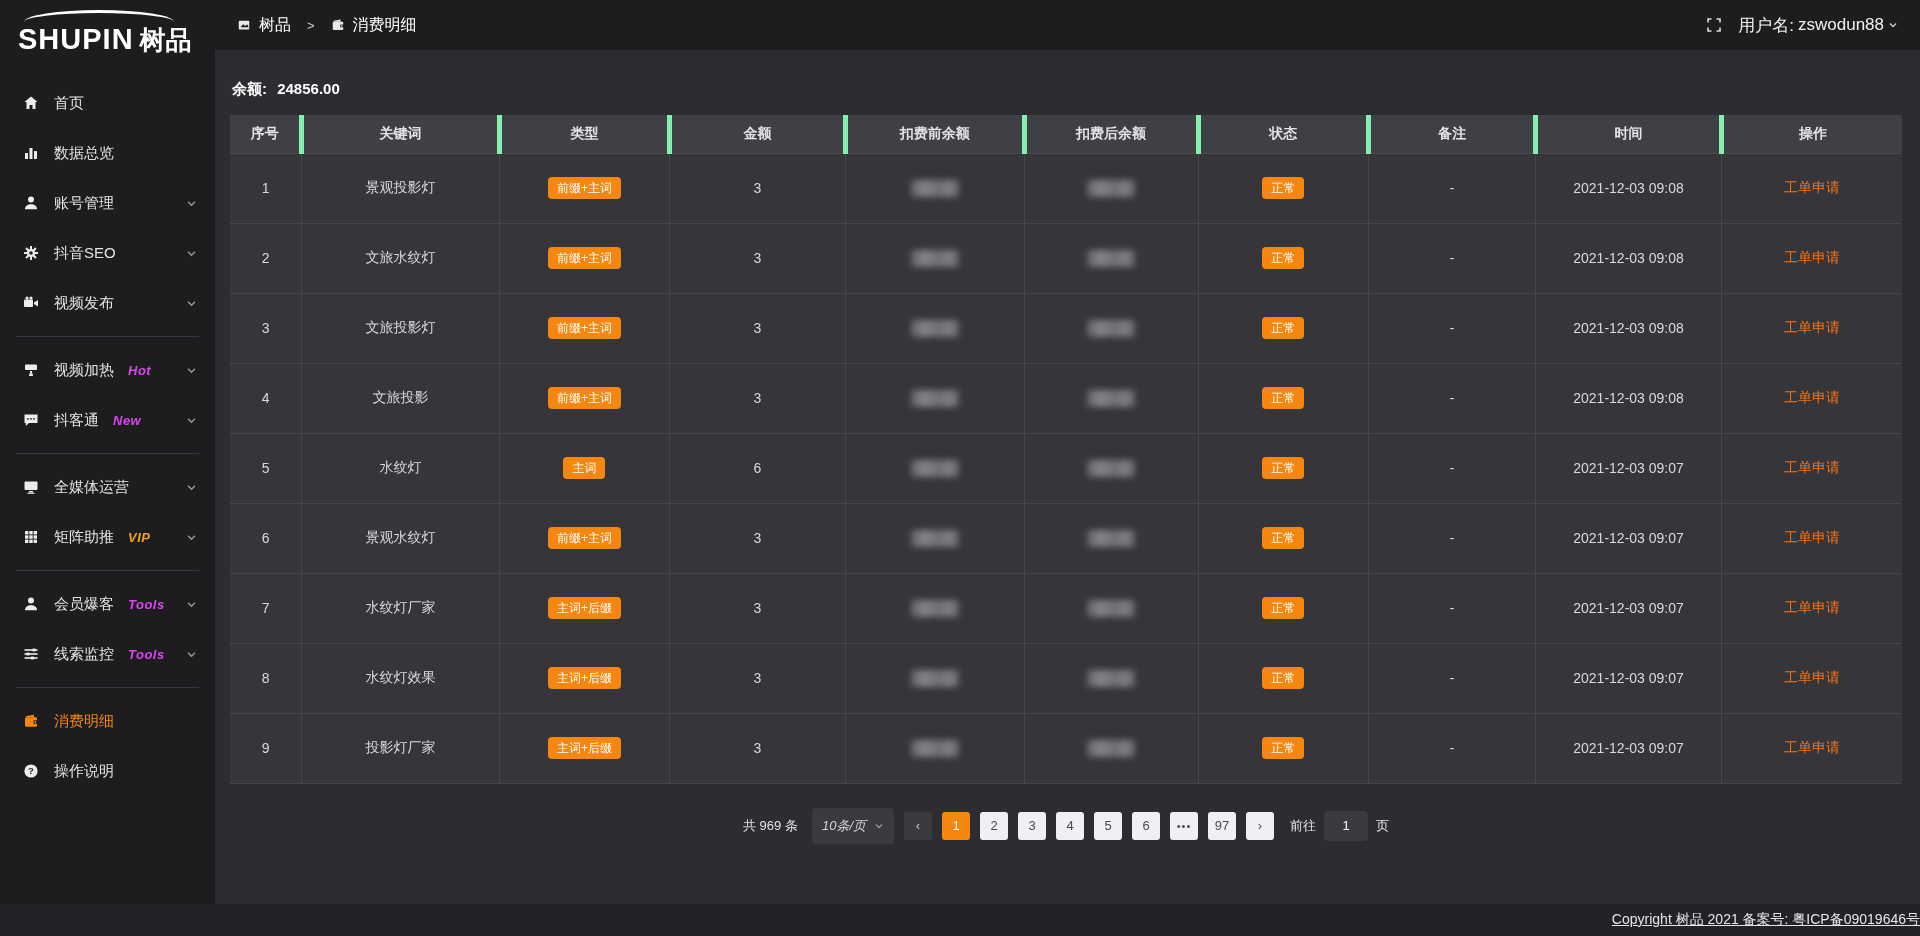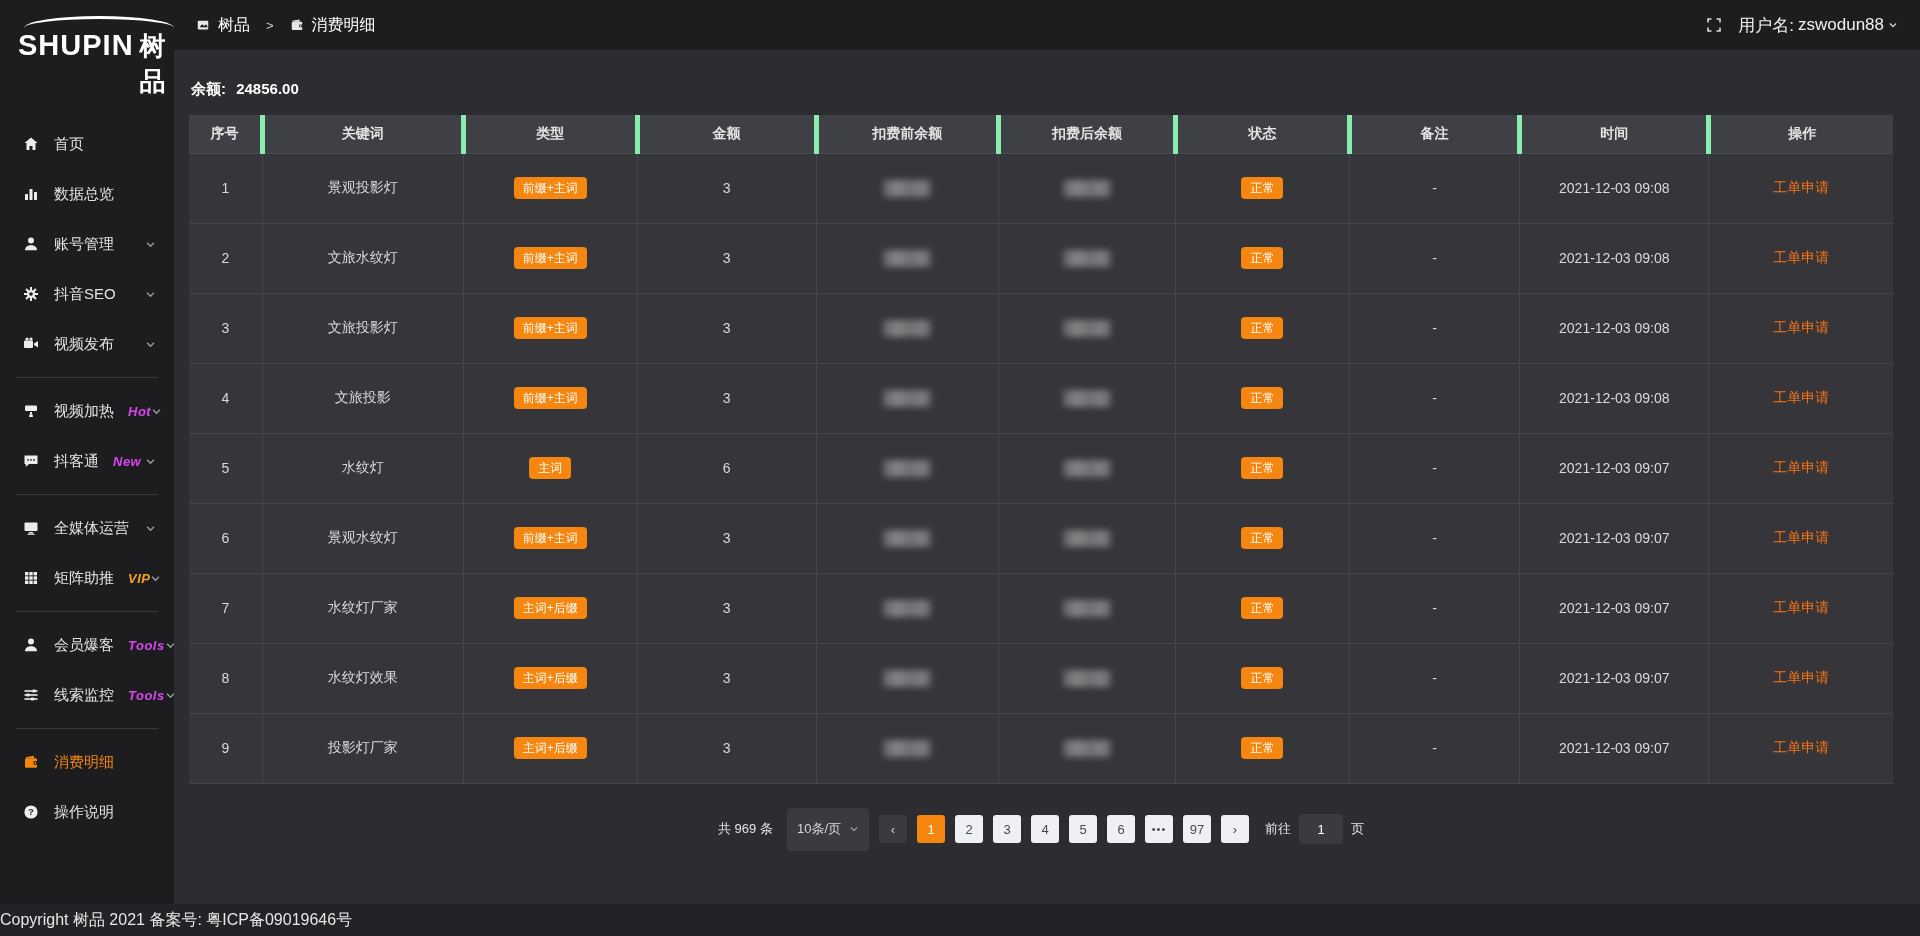"SHUPIN" .sidebar { padding-top: 6px -> none; width: 174px -> 215px }
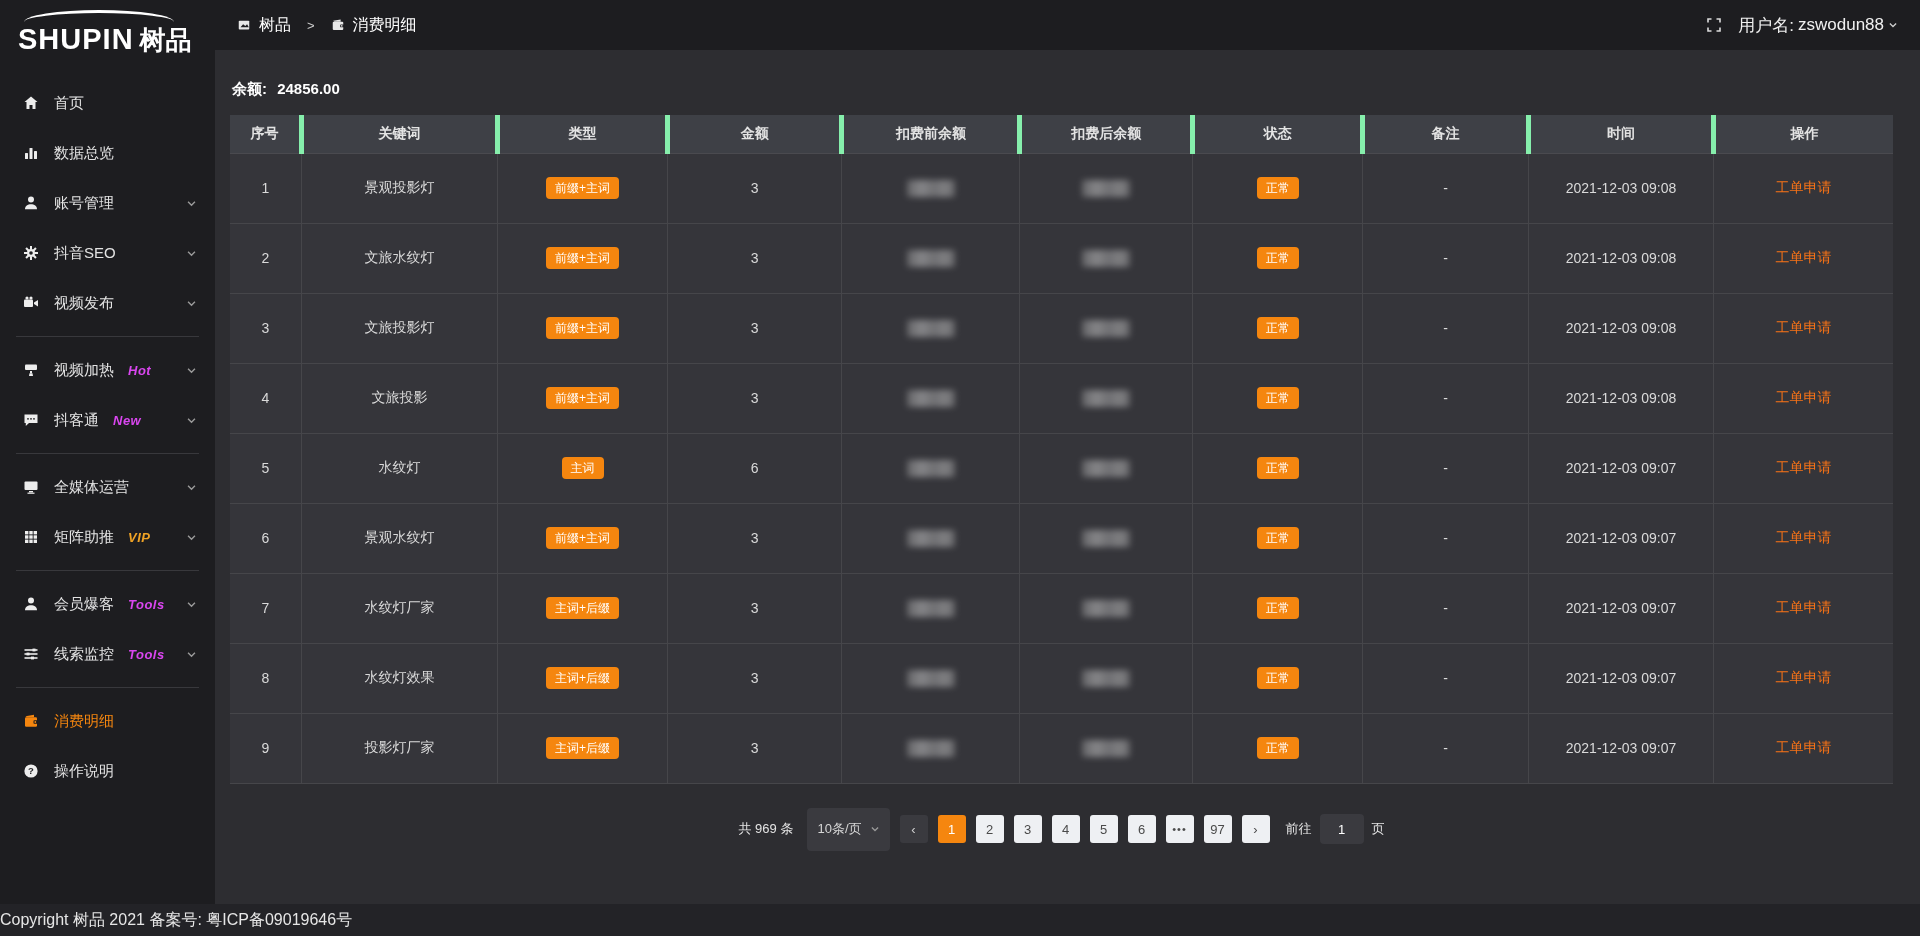"余额: 24856.00" .content { padding: 26px 27px 0 15px -> 26px 18px 0 15px }
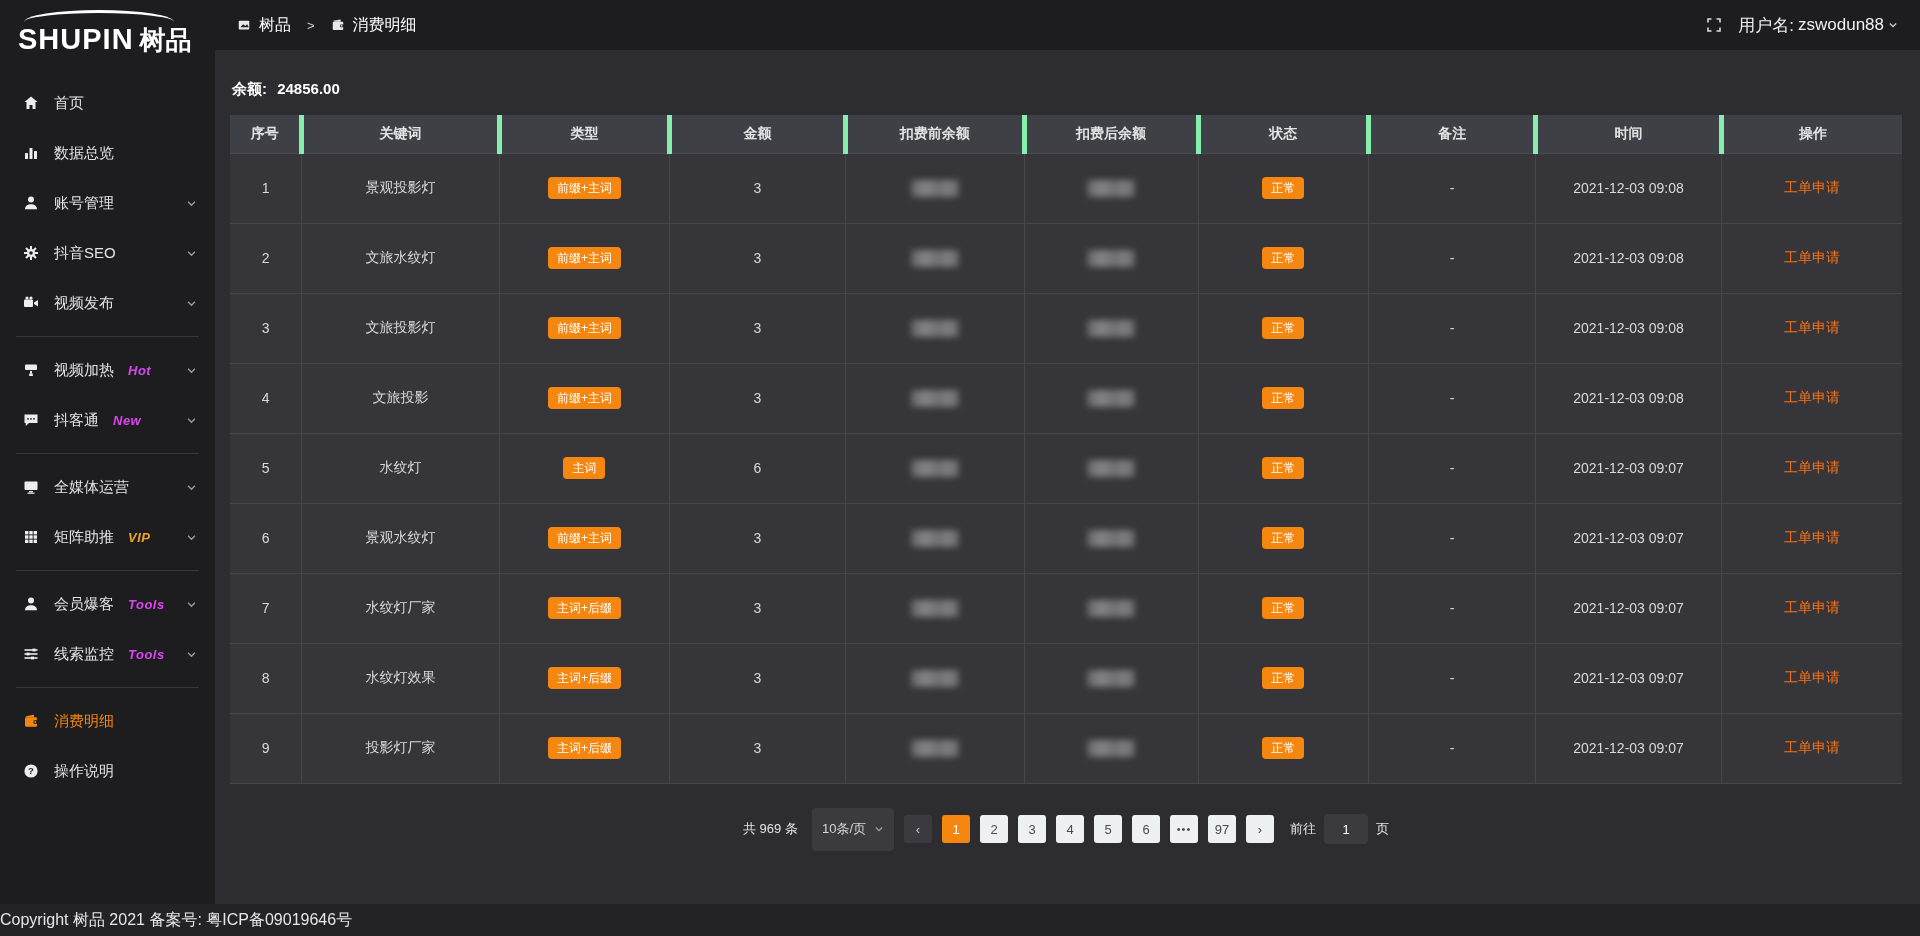"10条/页" .size-select { font-style: none -> italic; height: 43px -> 36px }
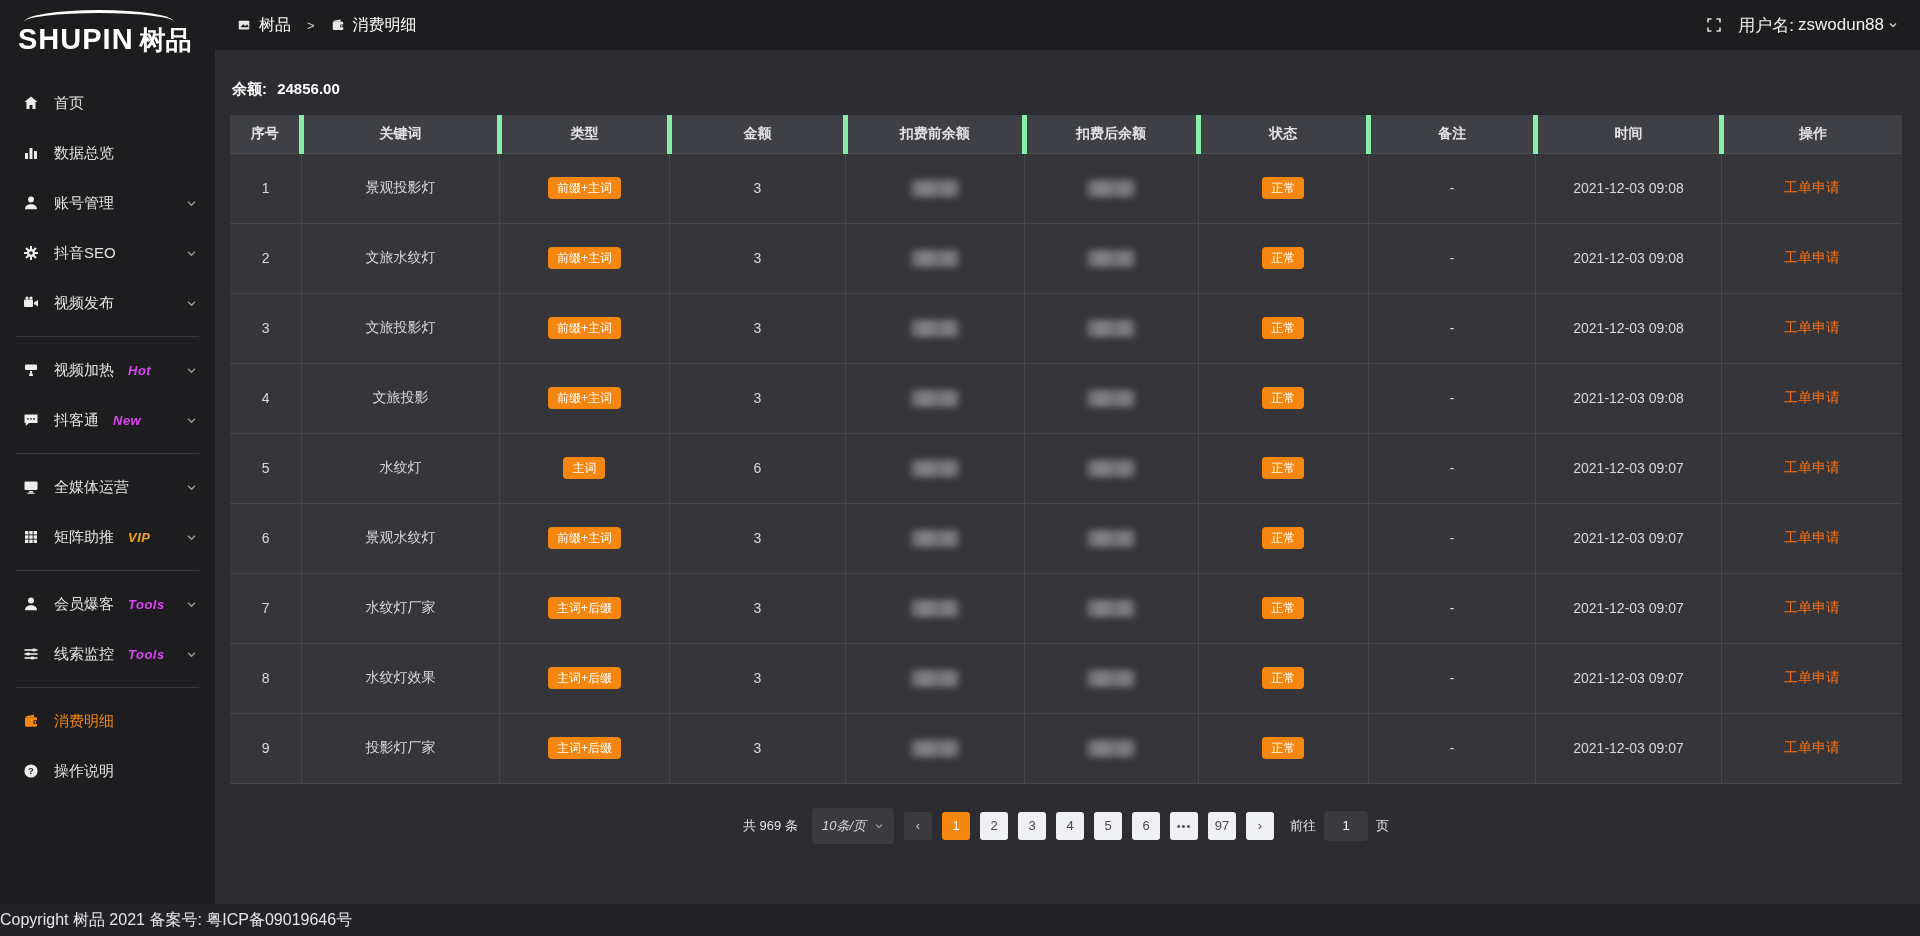"Copyright 树品 2021 备案号: 粤ICP备09019646号" .footer { font-size: 16px -> 14px; justify-content: flex-start -> flex-end; text-decoration: none -> underline }
